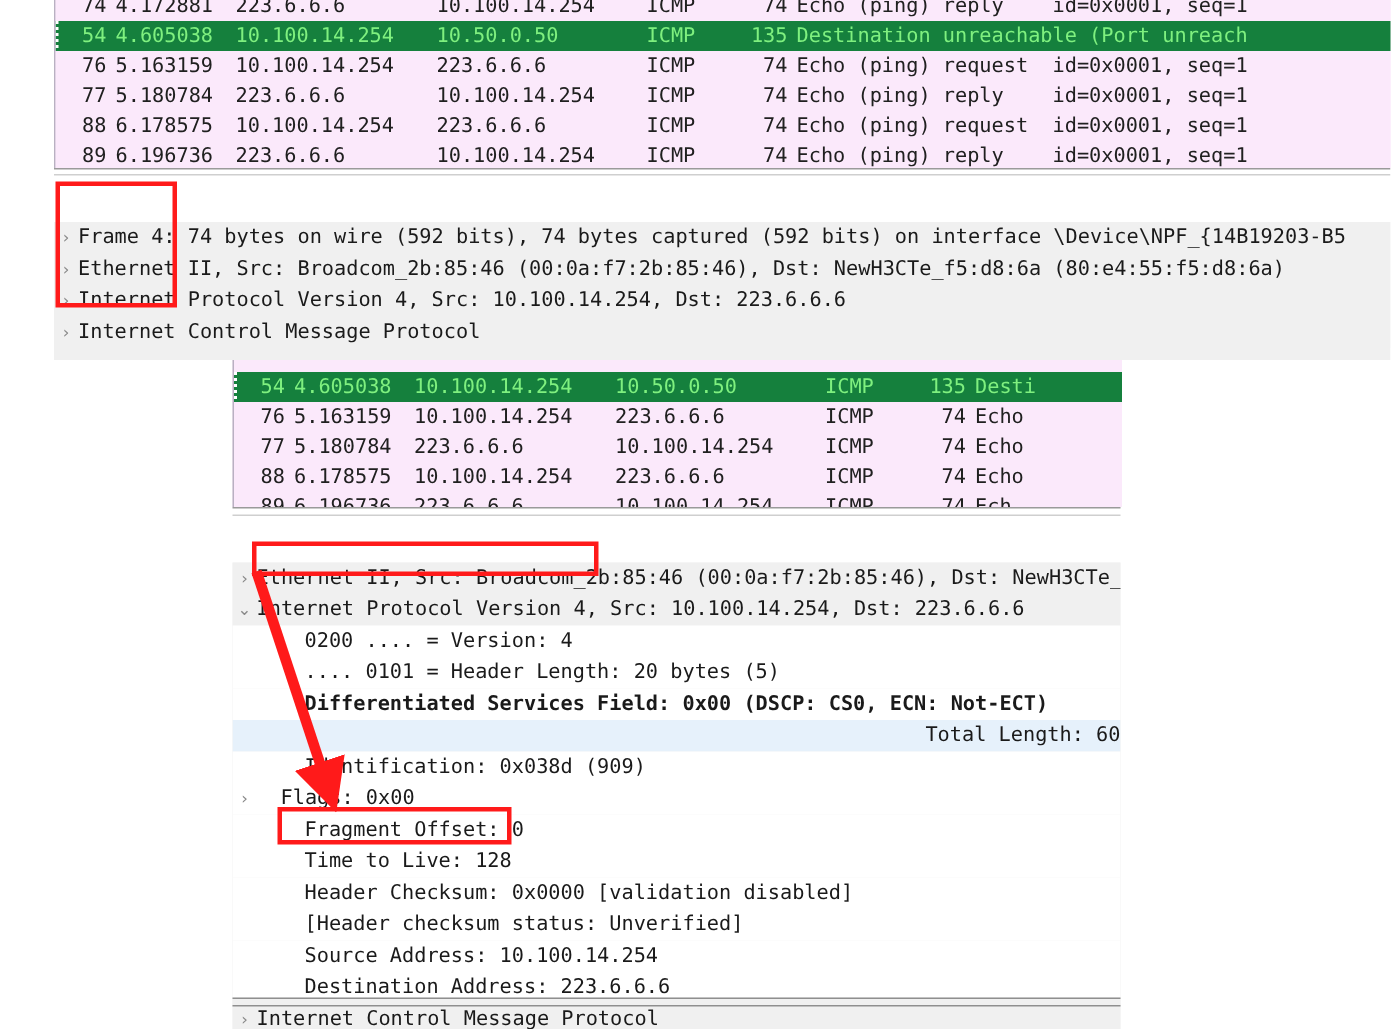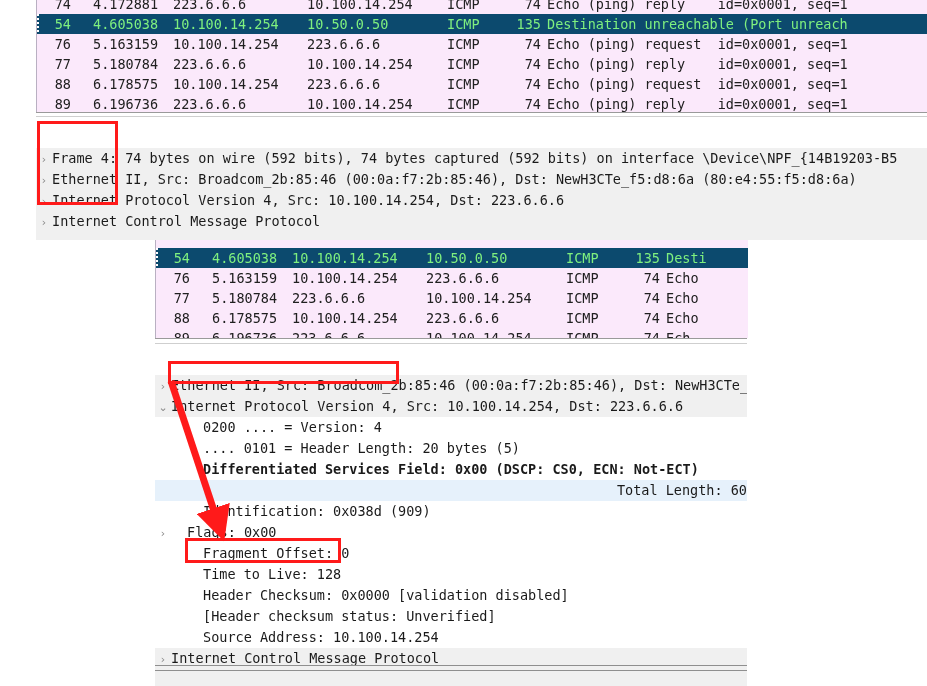"4.172881" .prow .c-time { margin-left: 16px -> none }
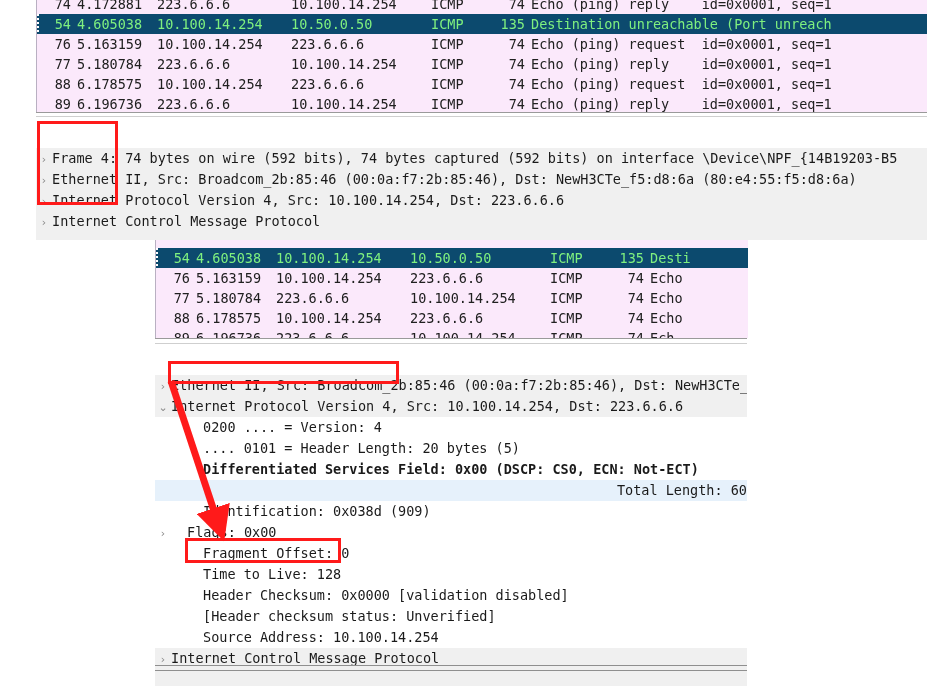"54 4.605038 10.100.14.254 10.50.0.50" .prow.selected { background: #0c4a6e -> #15803d }
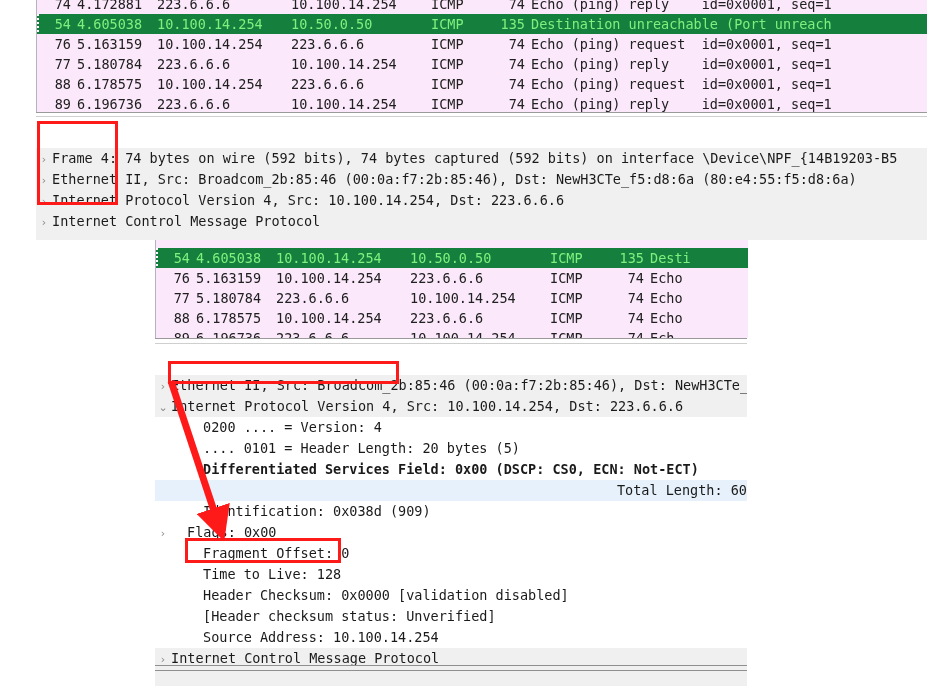"Destination Address: 223.6.6.6" div.drow { html: none -> <div><span>&nbsp;</span><span>Destination Address: 223.6.6.6</span></div> }
